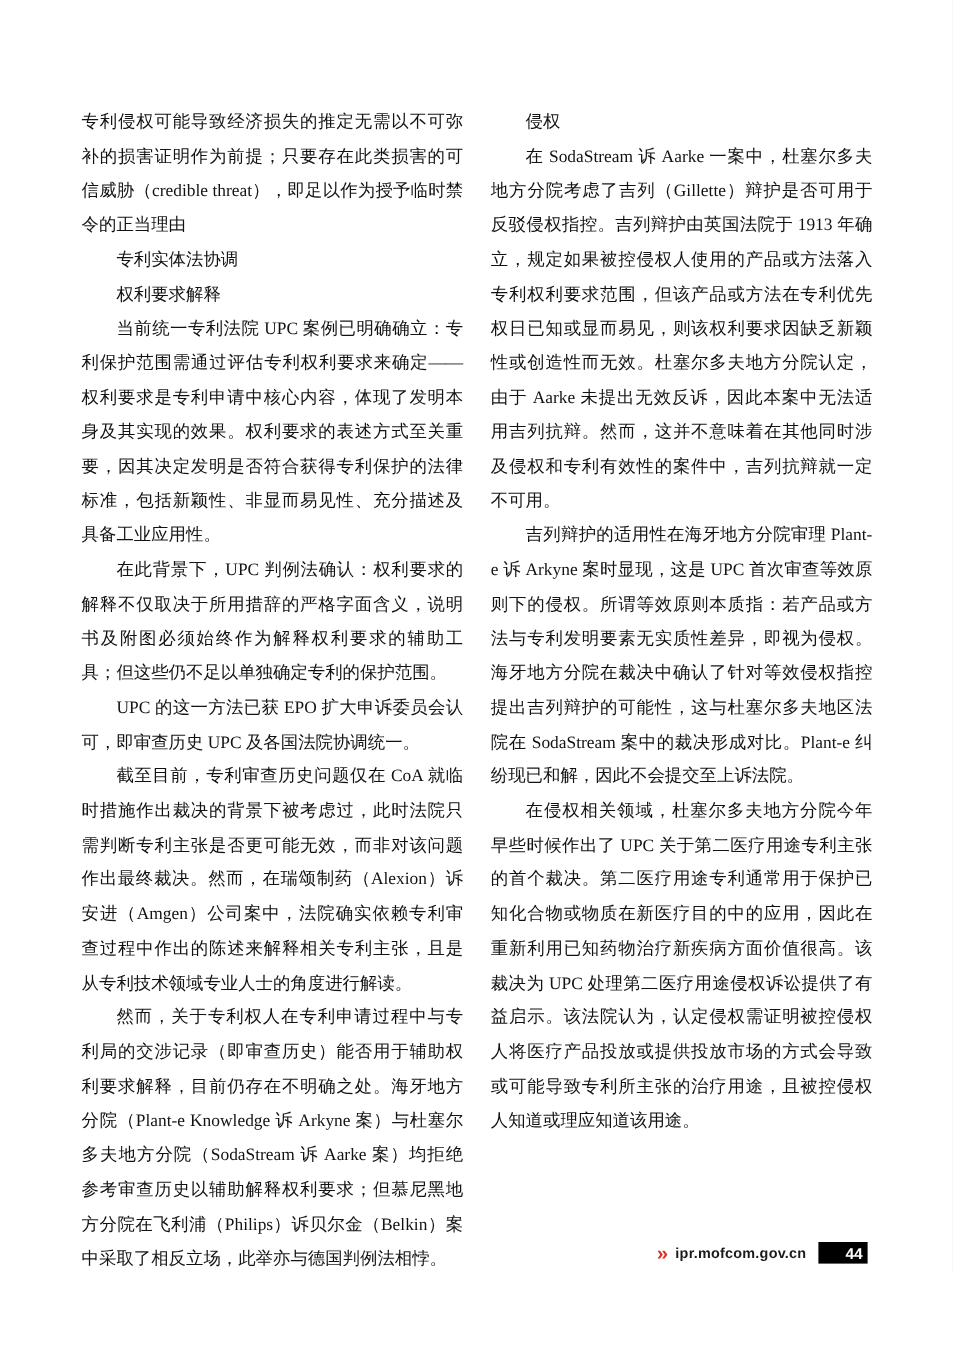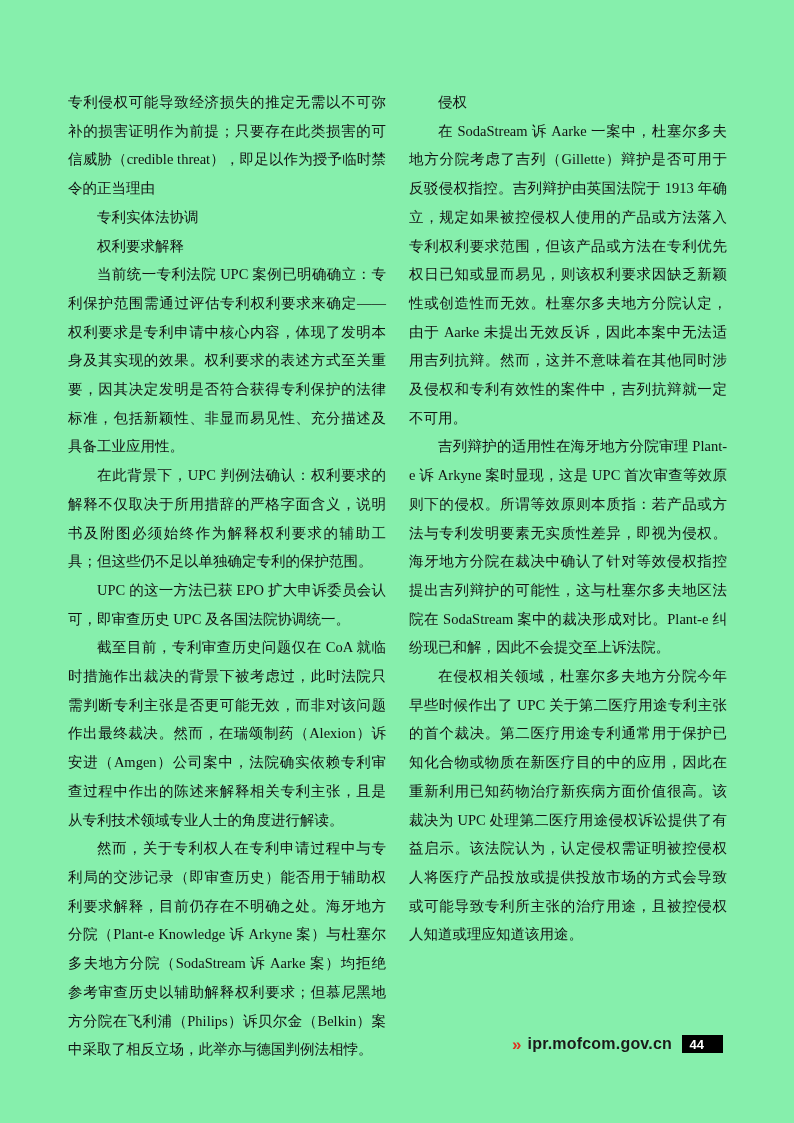"专利侵权可能导致经济损失的推定无需以不可弥补的损害证明作为前提；只要存在此类损害" .page { background: #86efac -> #ffffff }
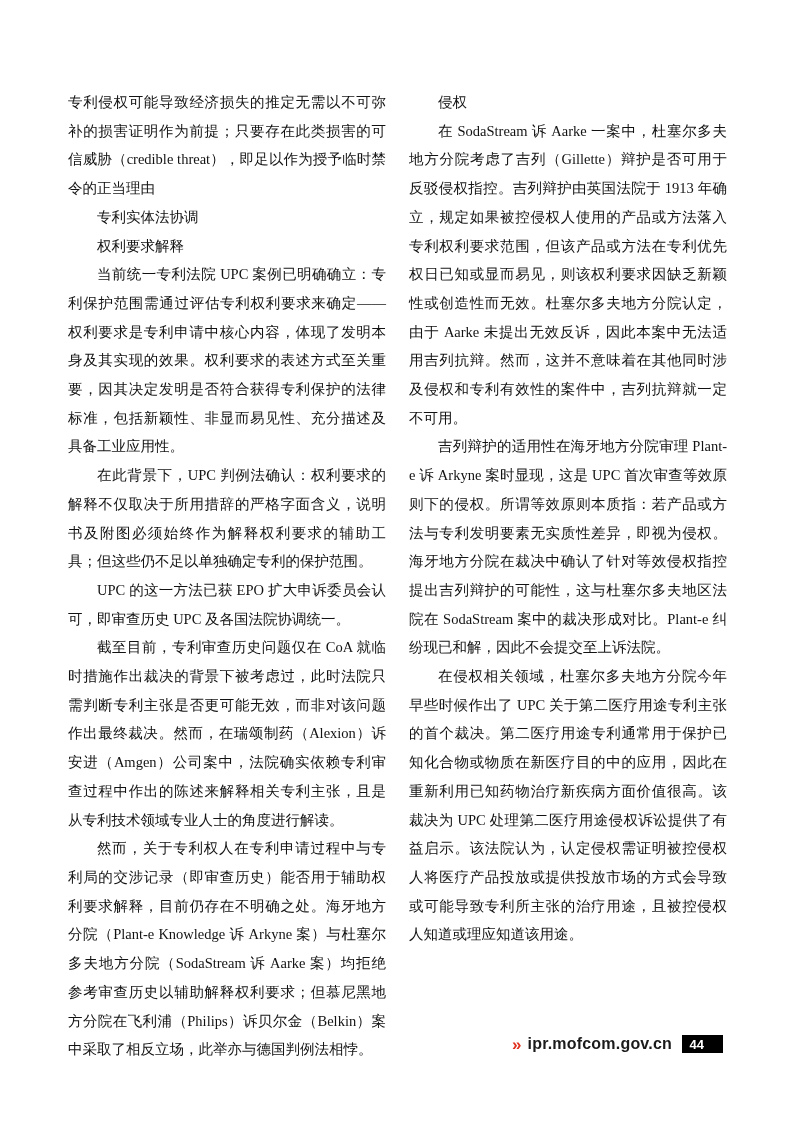"ipr.mofcom.gov.cn" .site { font-size: 16px -> 12px }
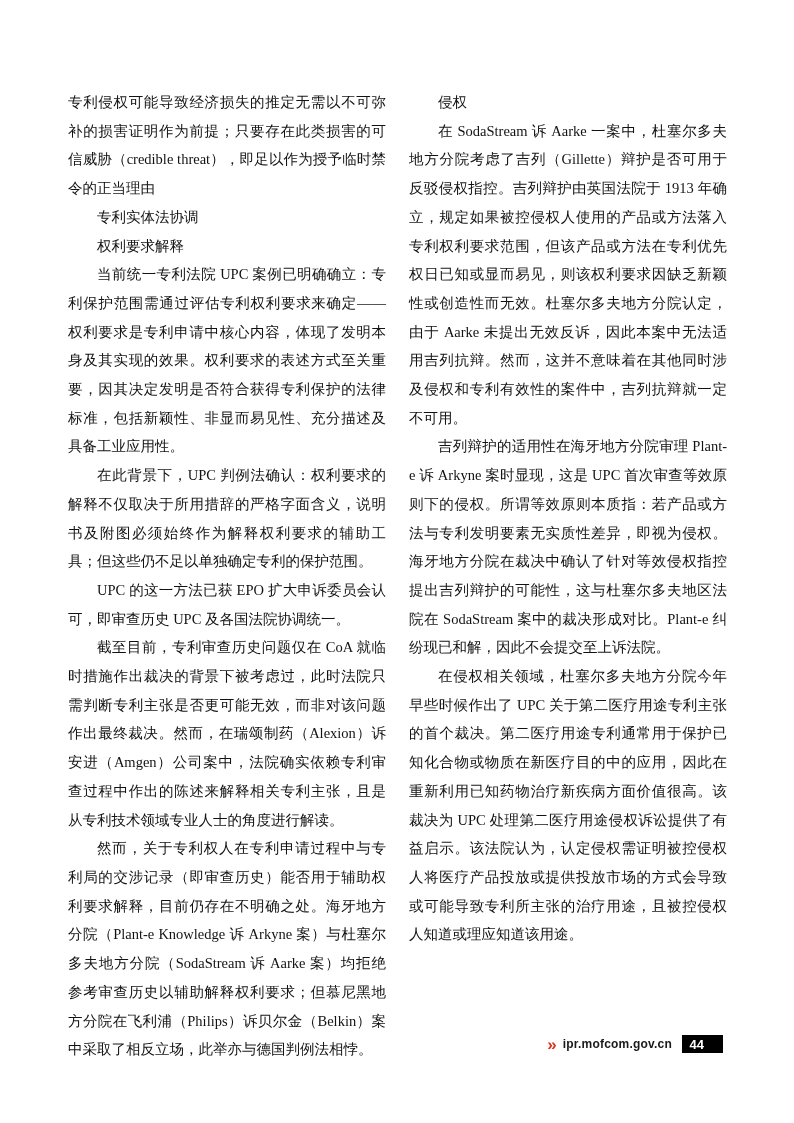"44" .pagebox { padding-right: 19px -> 4px }
